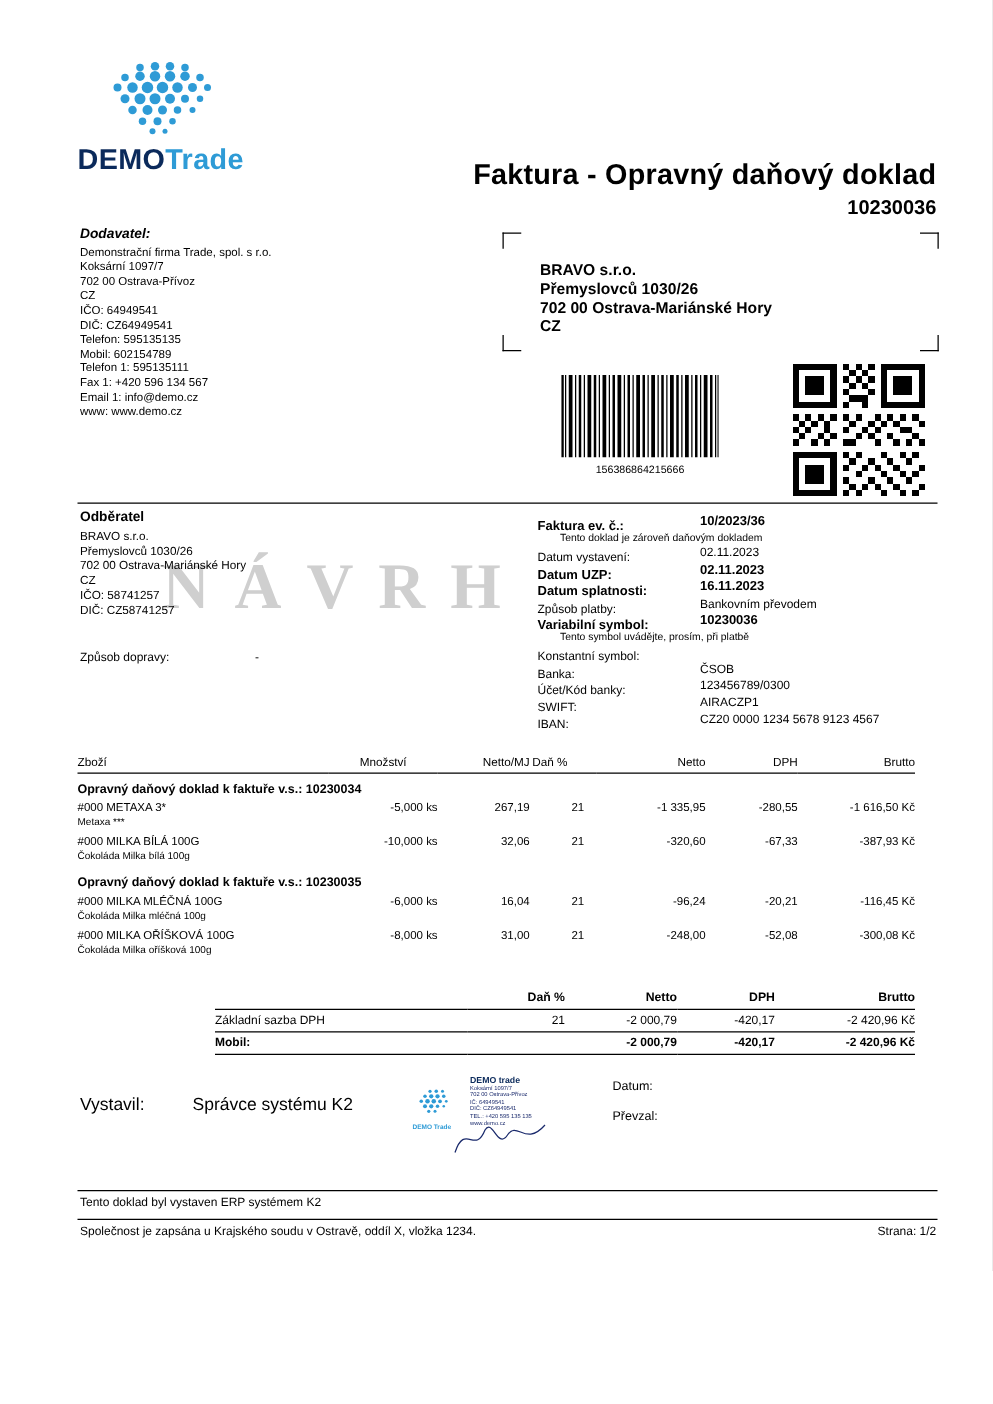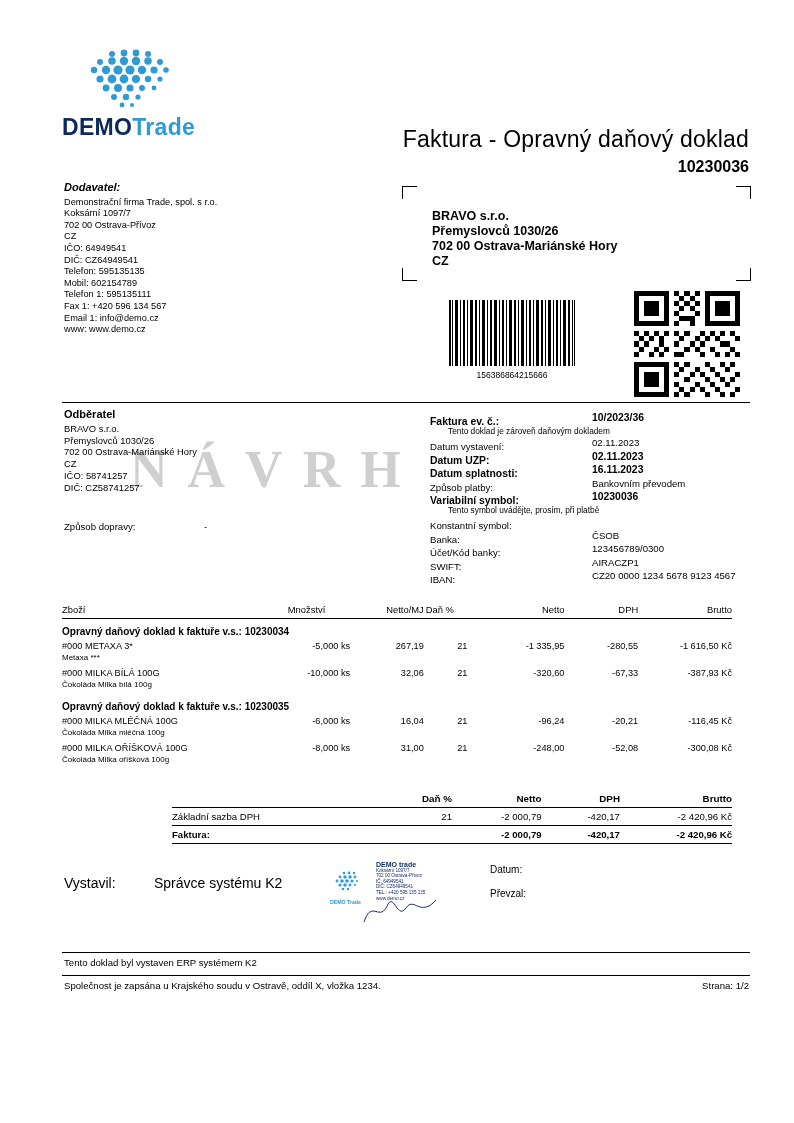"Faktura - Opravný daňový doklad" .doc-title { font-weight: normal -> bold }
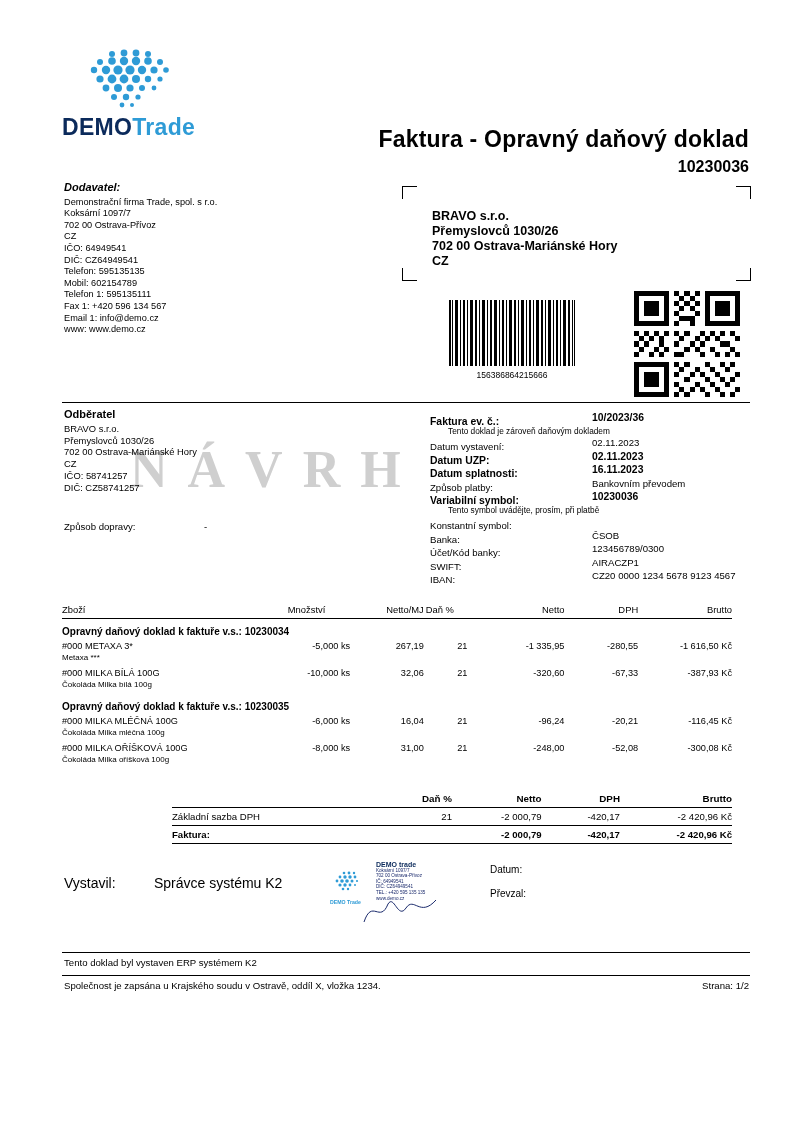"10/2023/36" .meta .val { margin-left: 32px -> none }
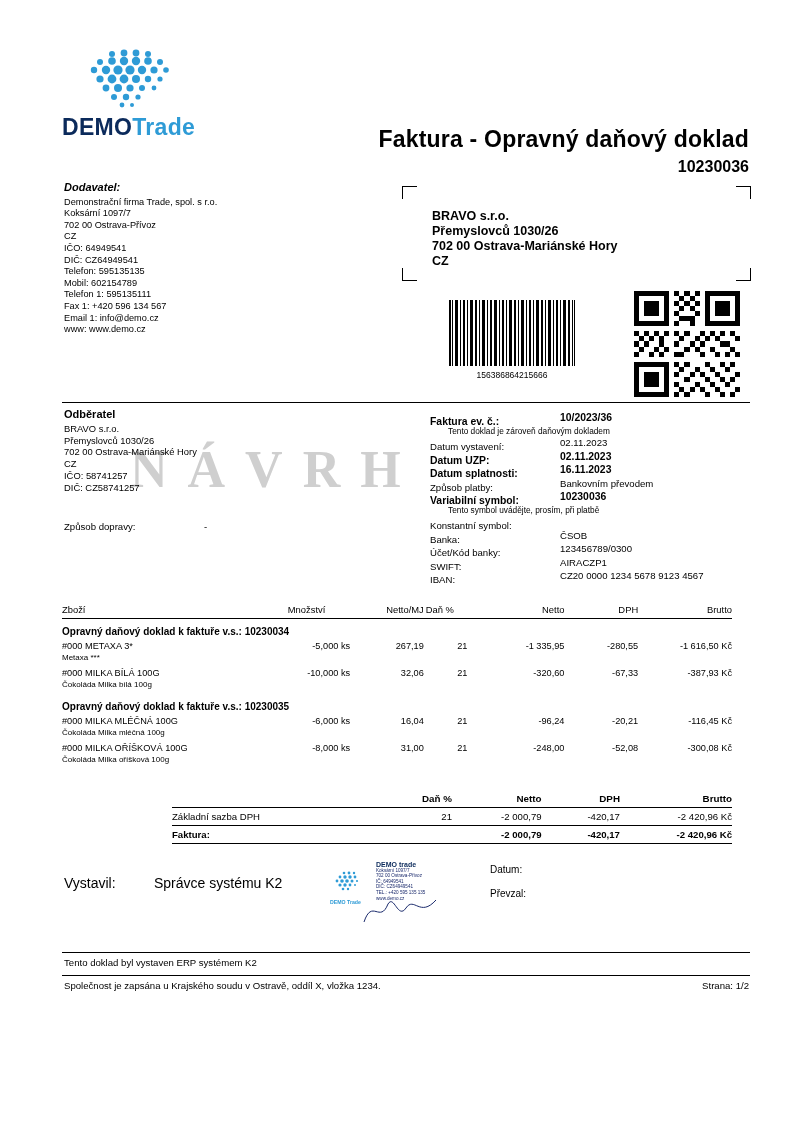"Faktura:" td.first { text: Faktura -> Mobil }
